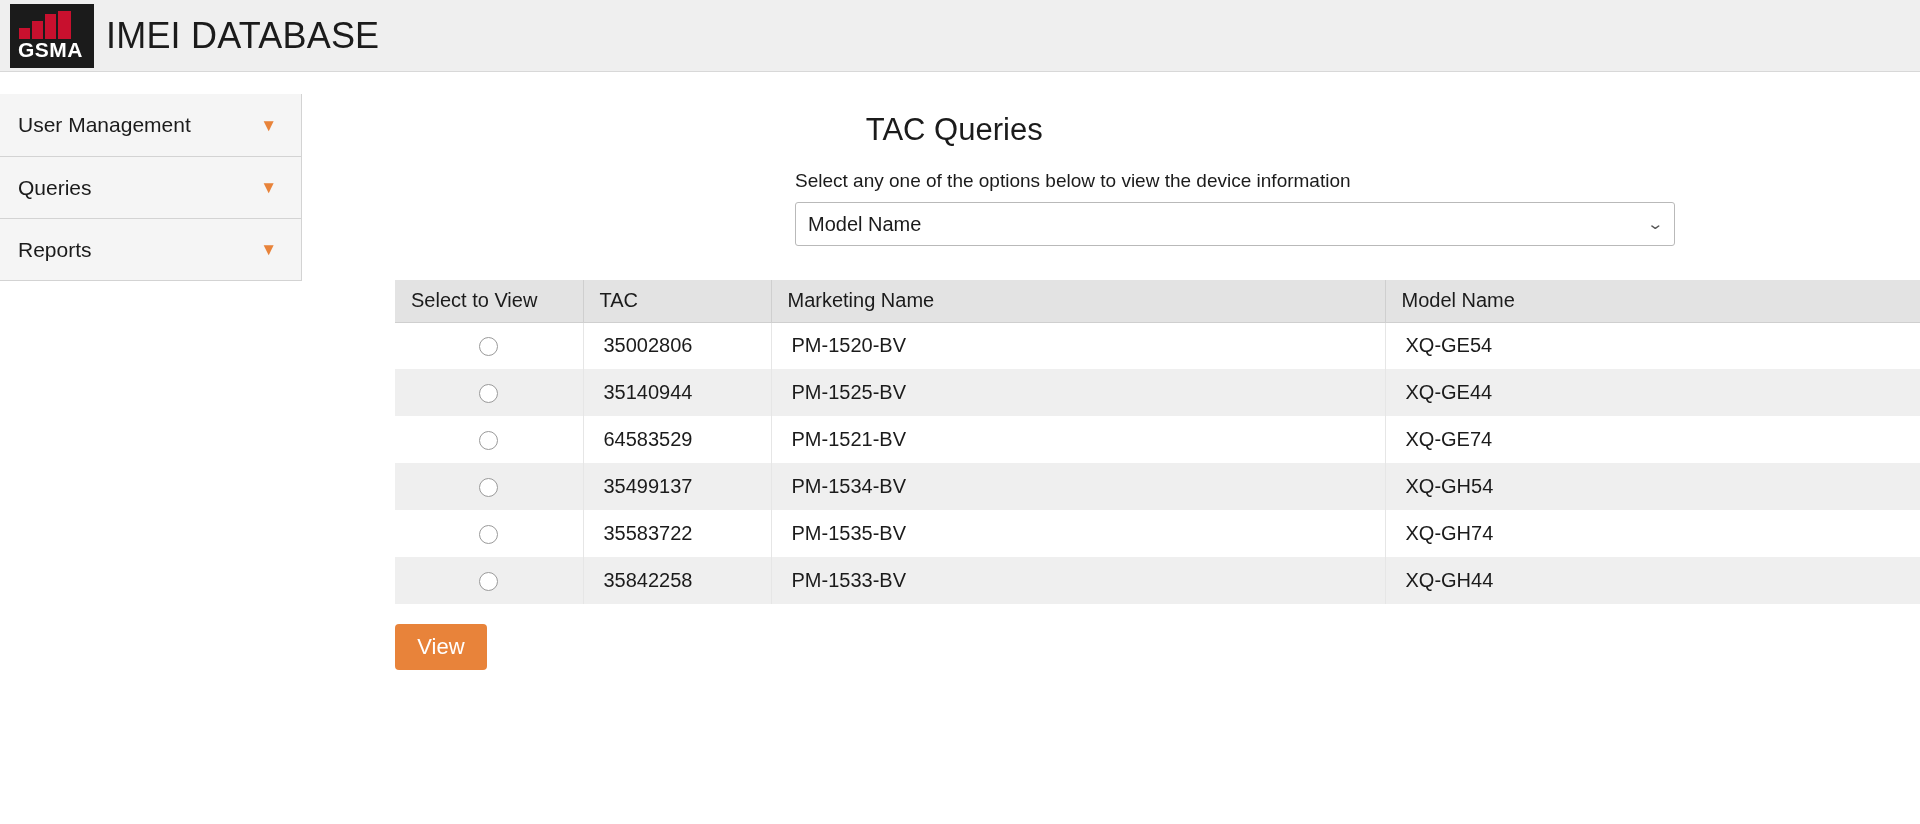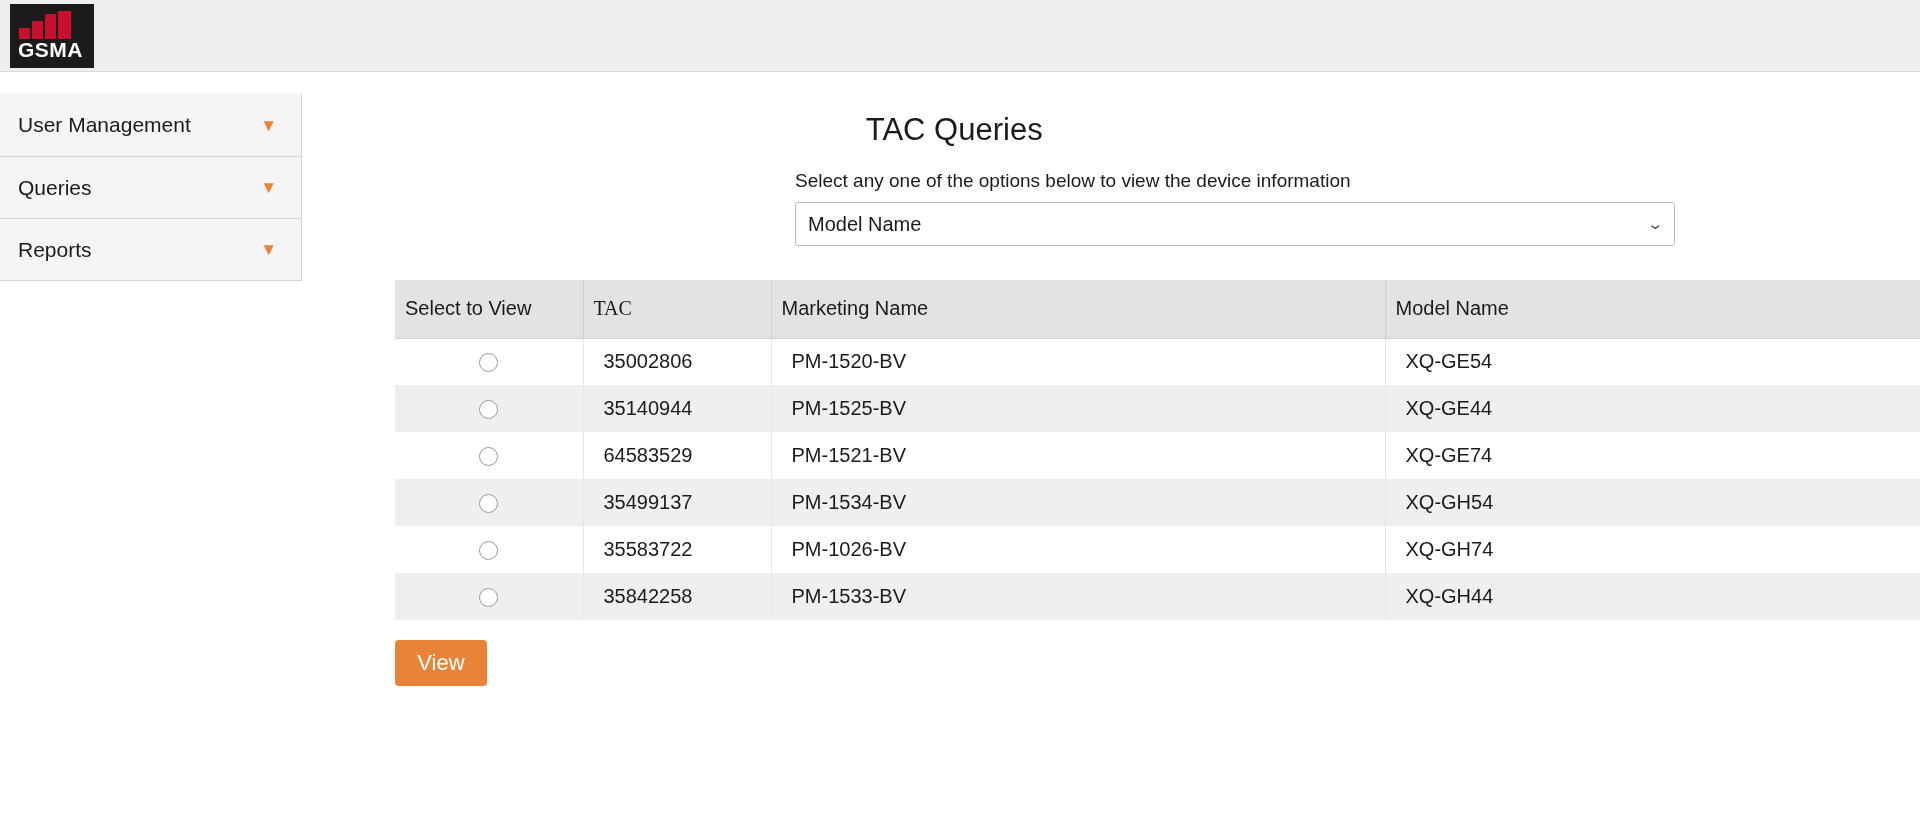"IMEI DATABASE" div.app-title { html: none -> <div>IMEI DATABASE</div> }
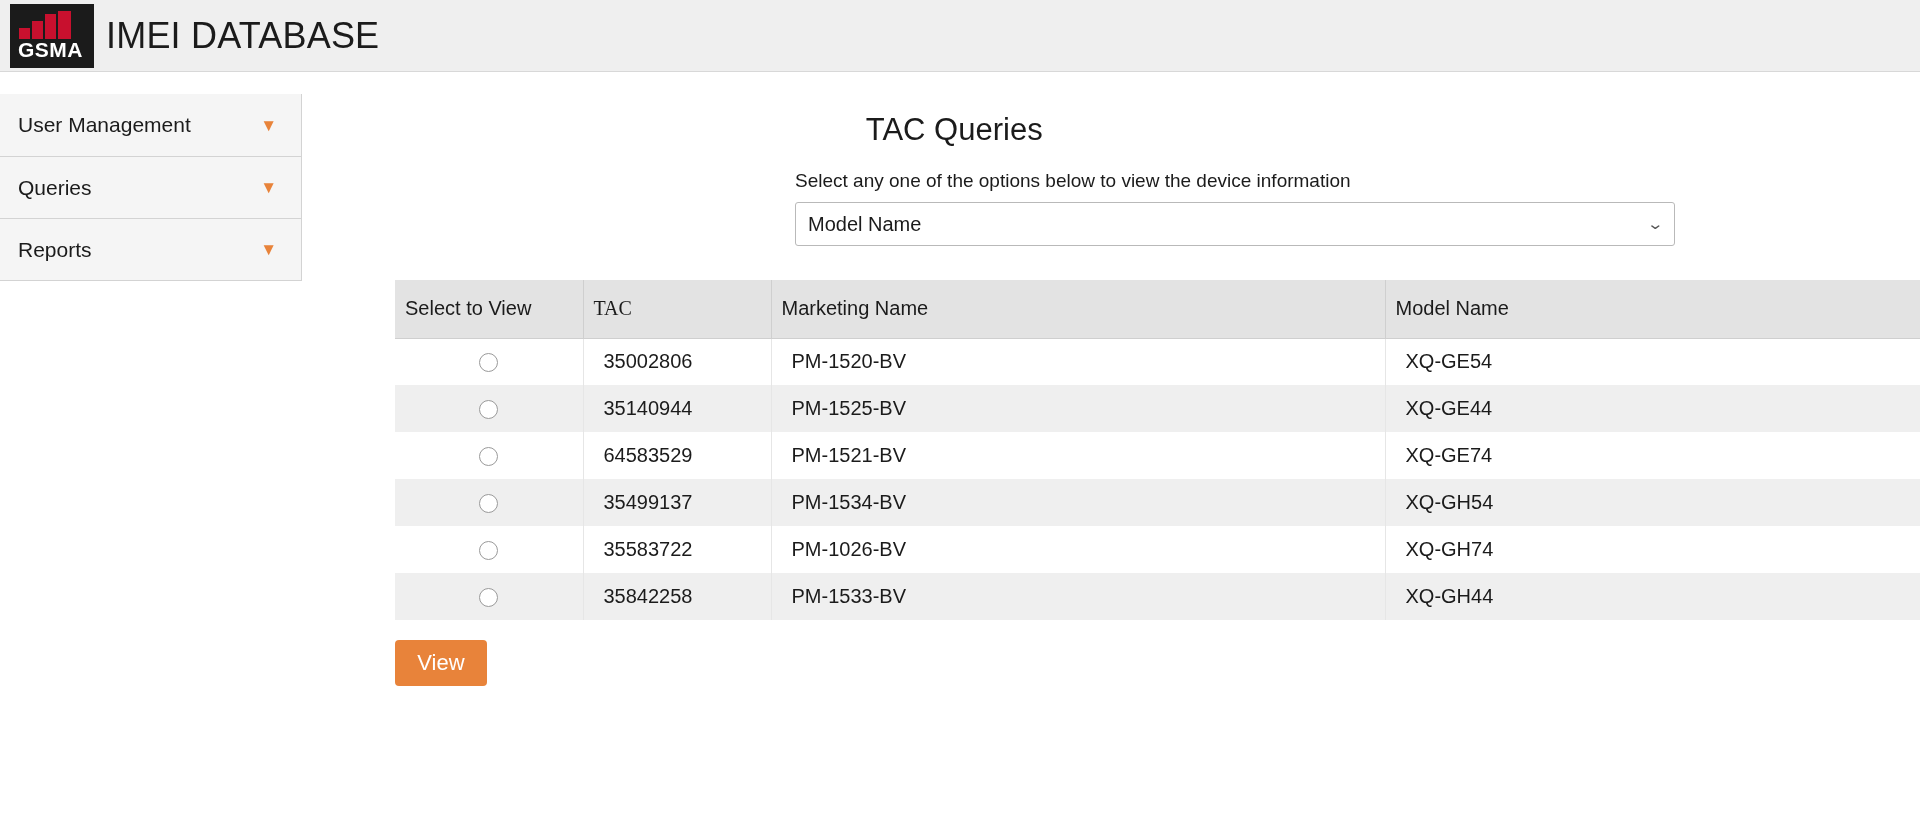"Select to View" thead th { height: 58px -> 42px; padding: 0 10px -> 0 16px }
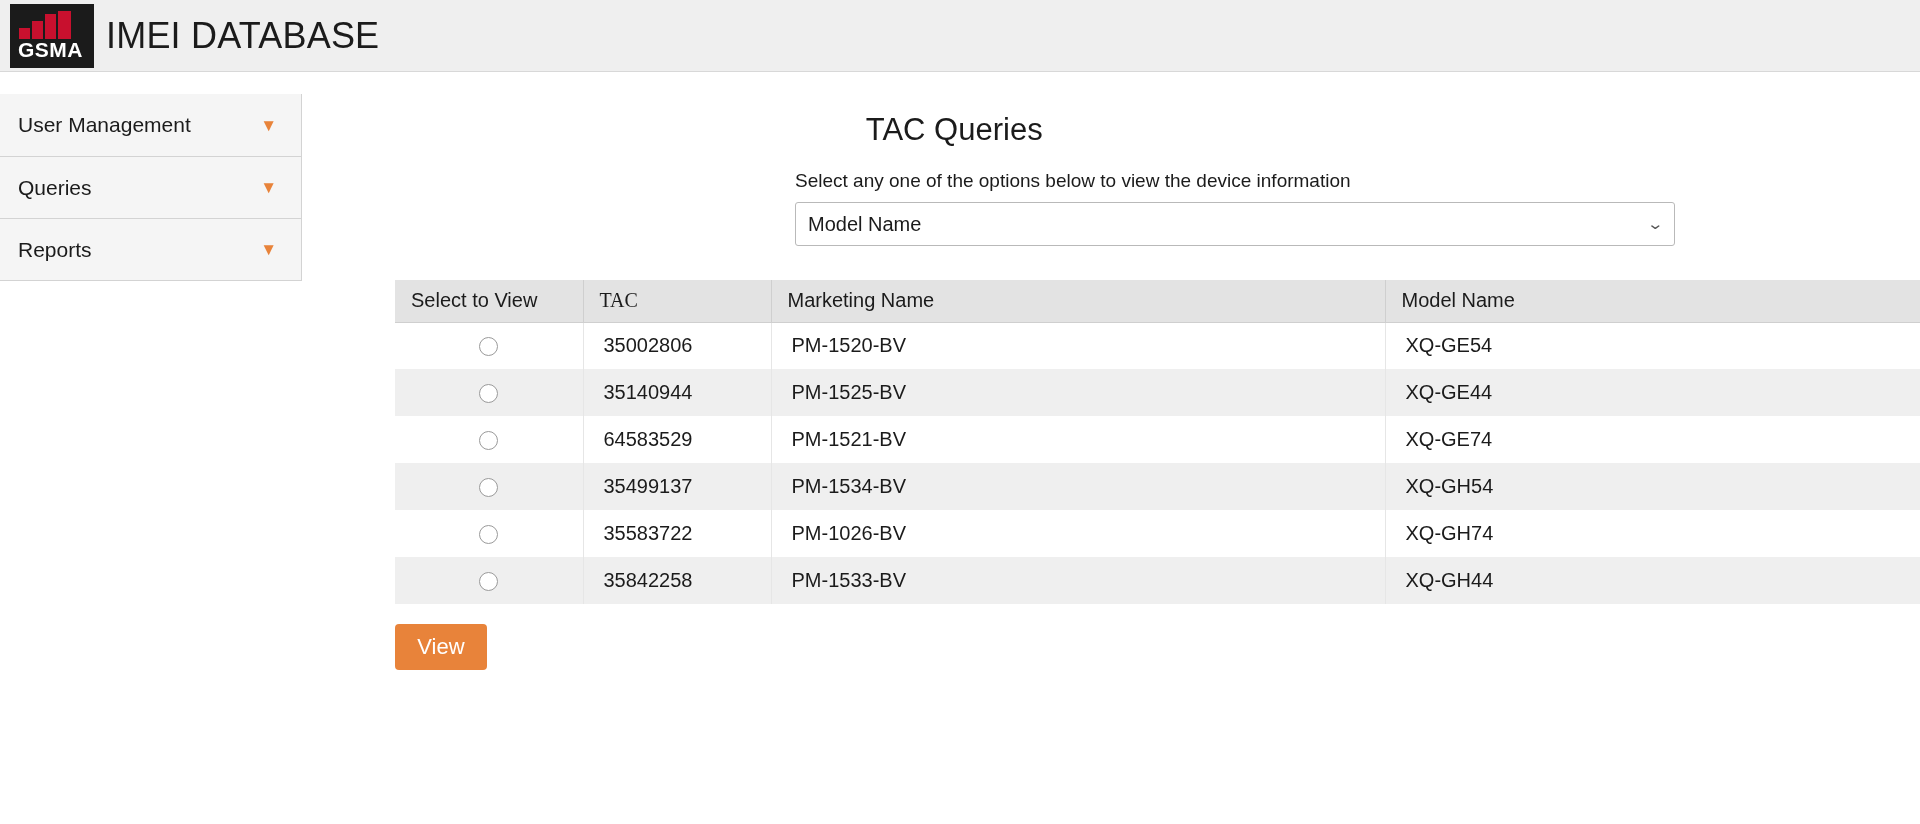"TAC" .col-tac { font-family: Liberation Serif, serif -> none }
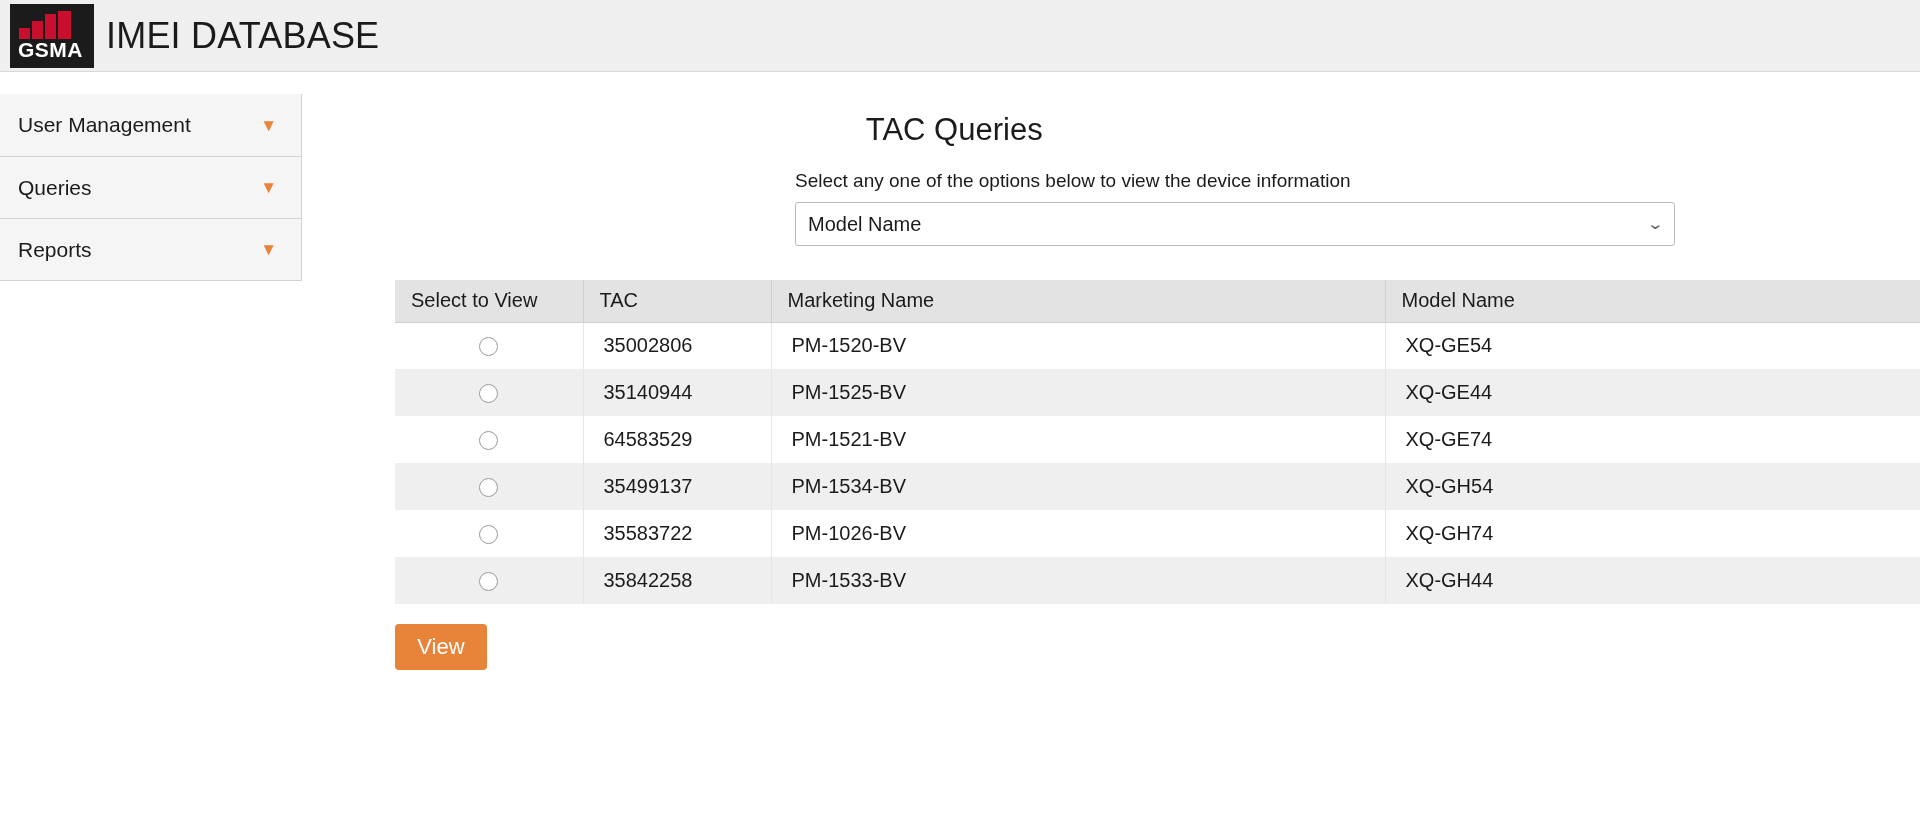"PM-1026-BV" td { text: PM-1026-BV -> PM-1535-BV }
